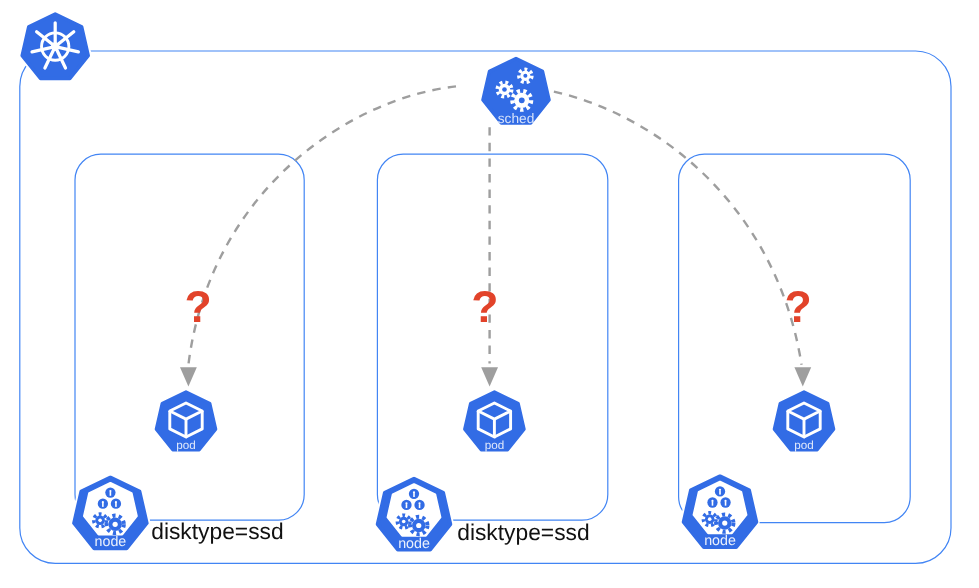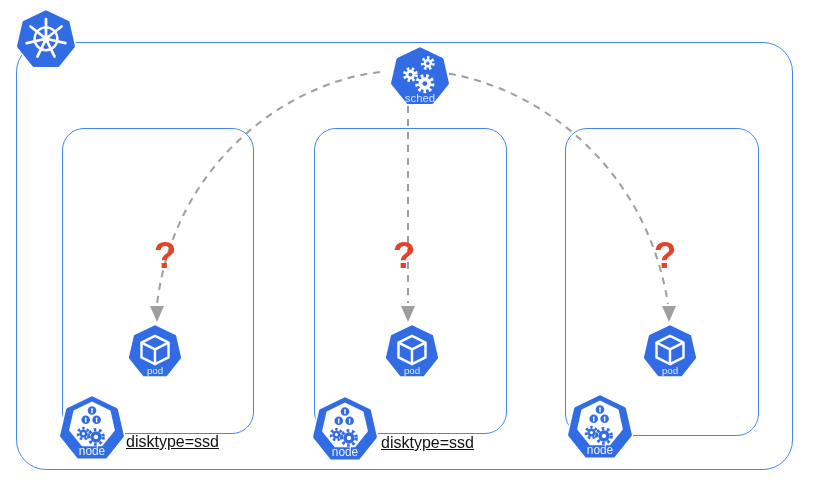"sched" #sched { left: 390px -> 400px }
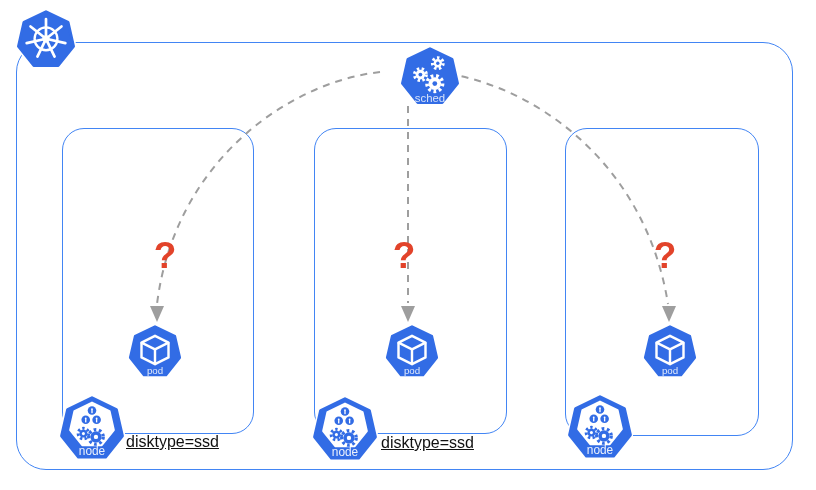"disktype=ssd" .annotation { font-size: 16px -> 19px; text-decoration: underline -> none }
